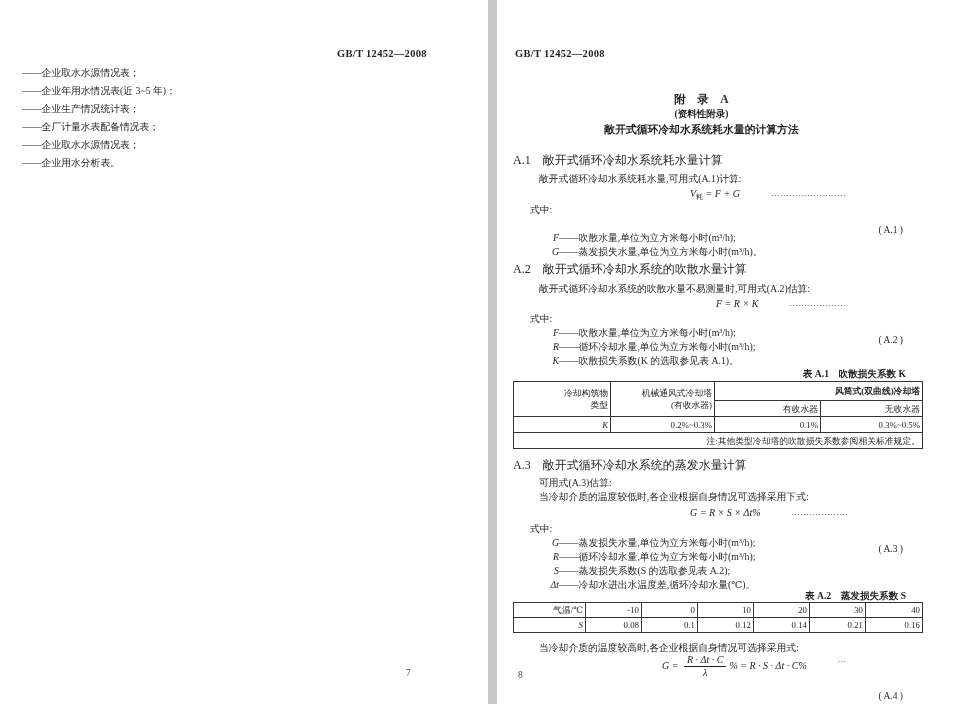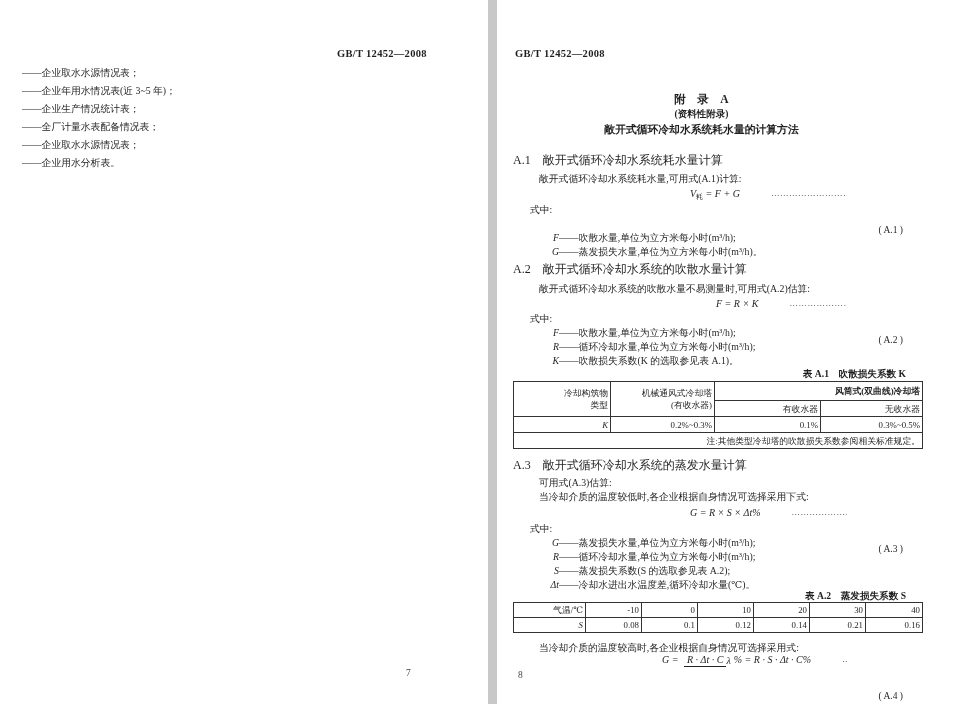"R · Δt · C" .frac { flex-direction: row -> column }
